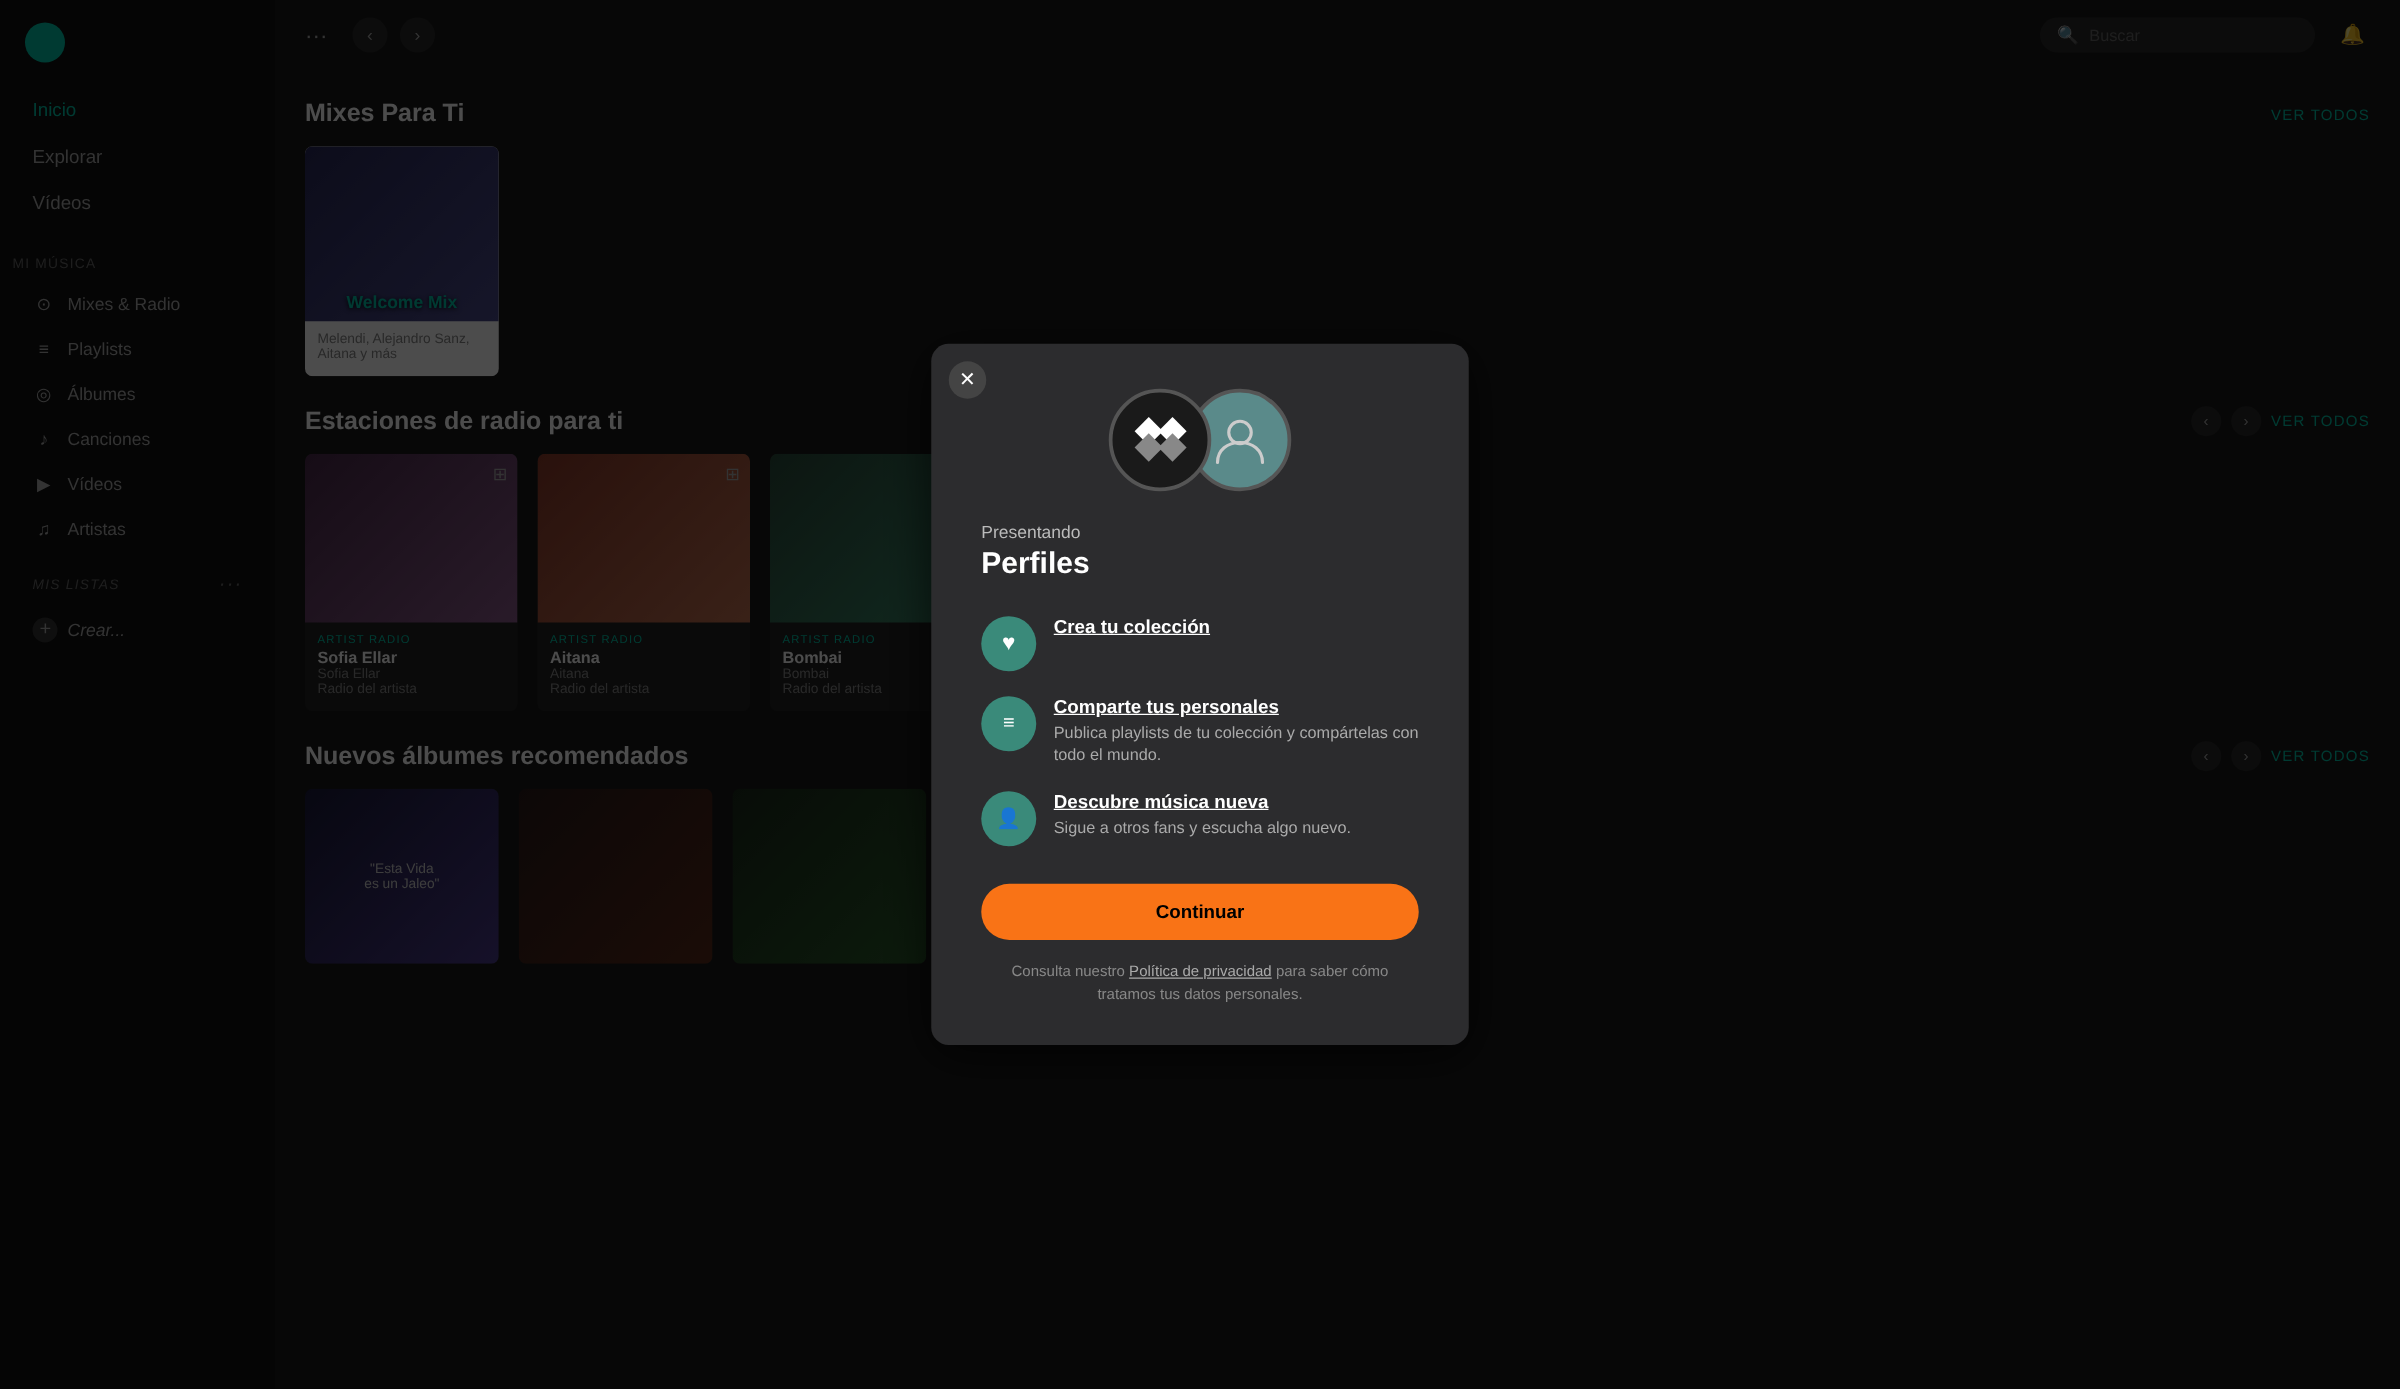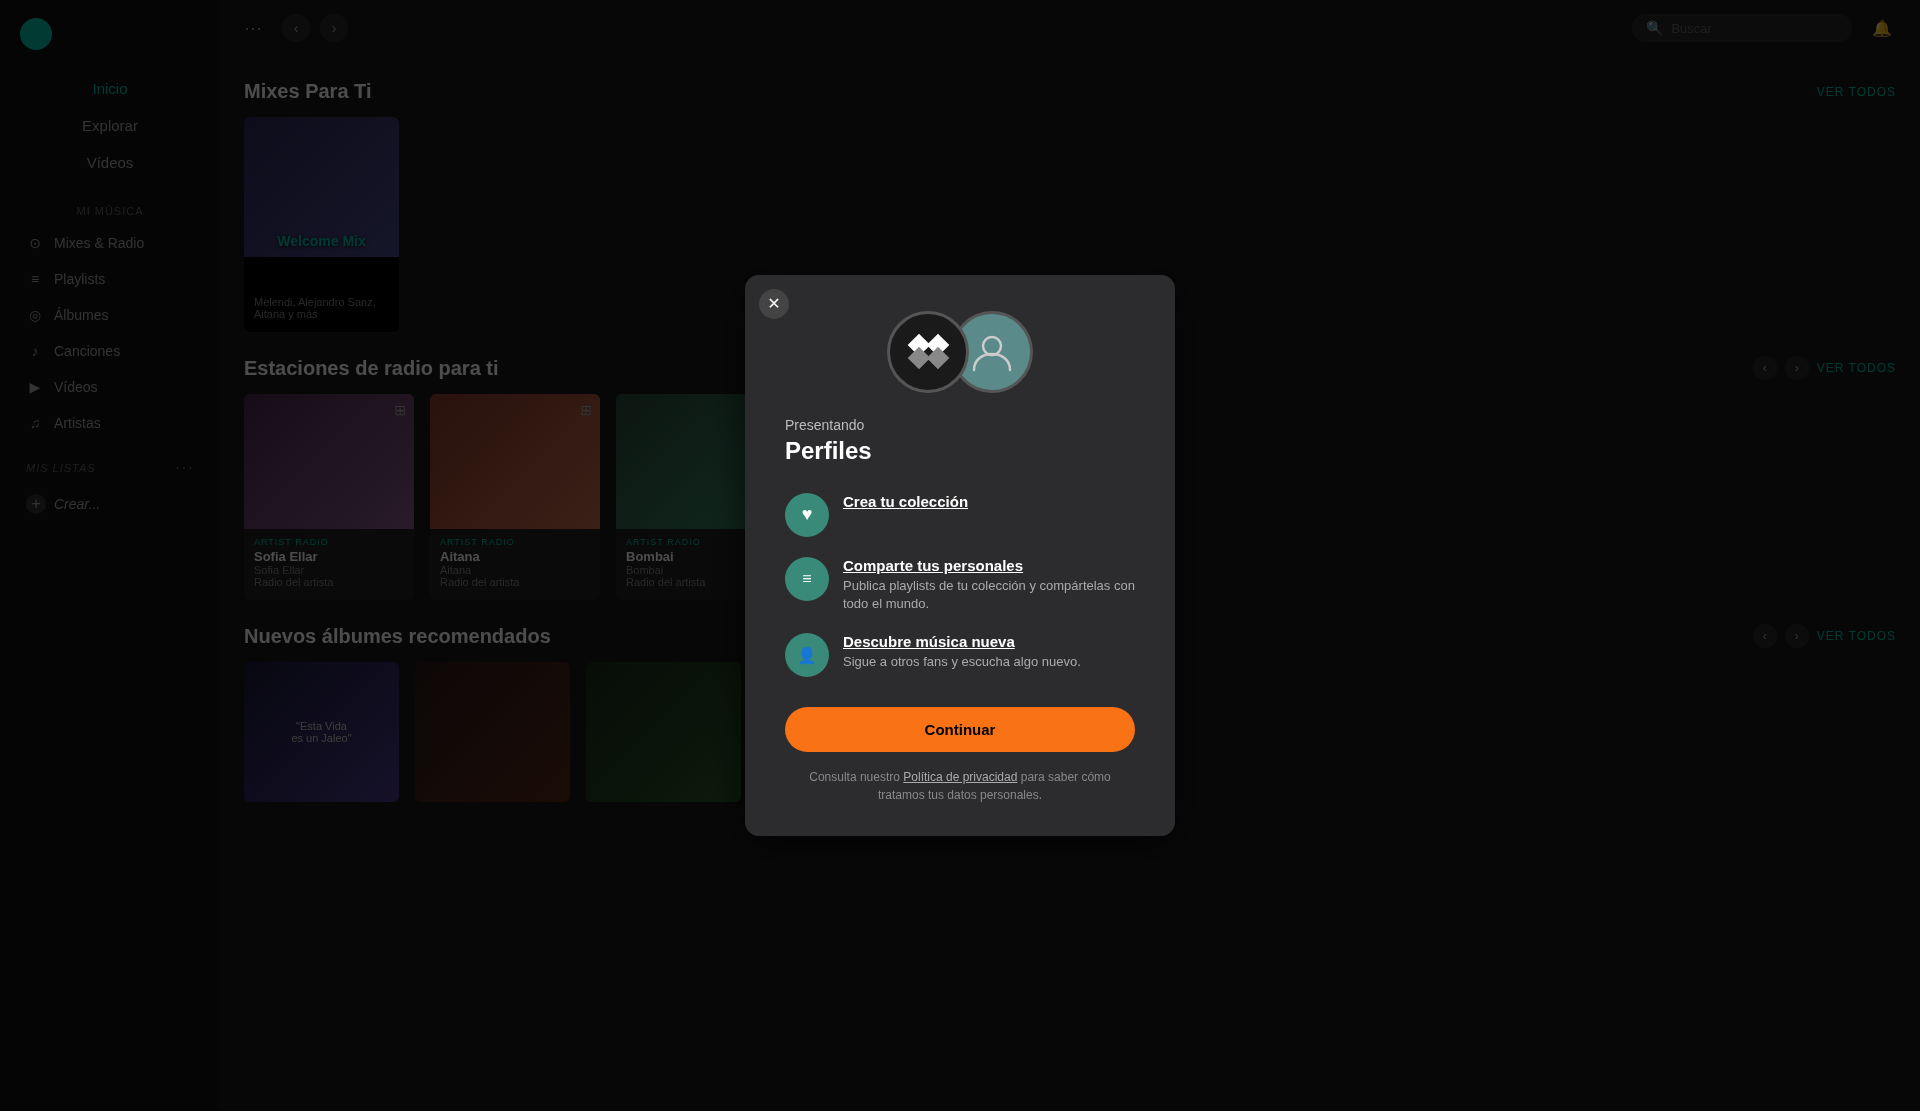"Inicio" .sidebar { text-align: center -> none }
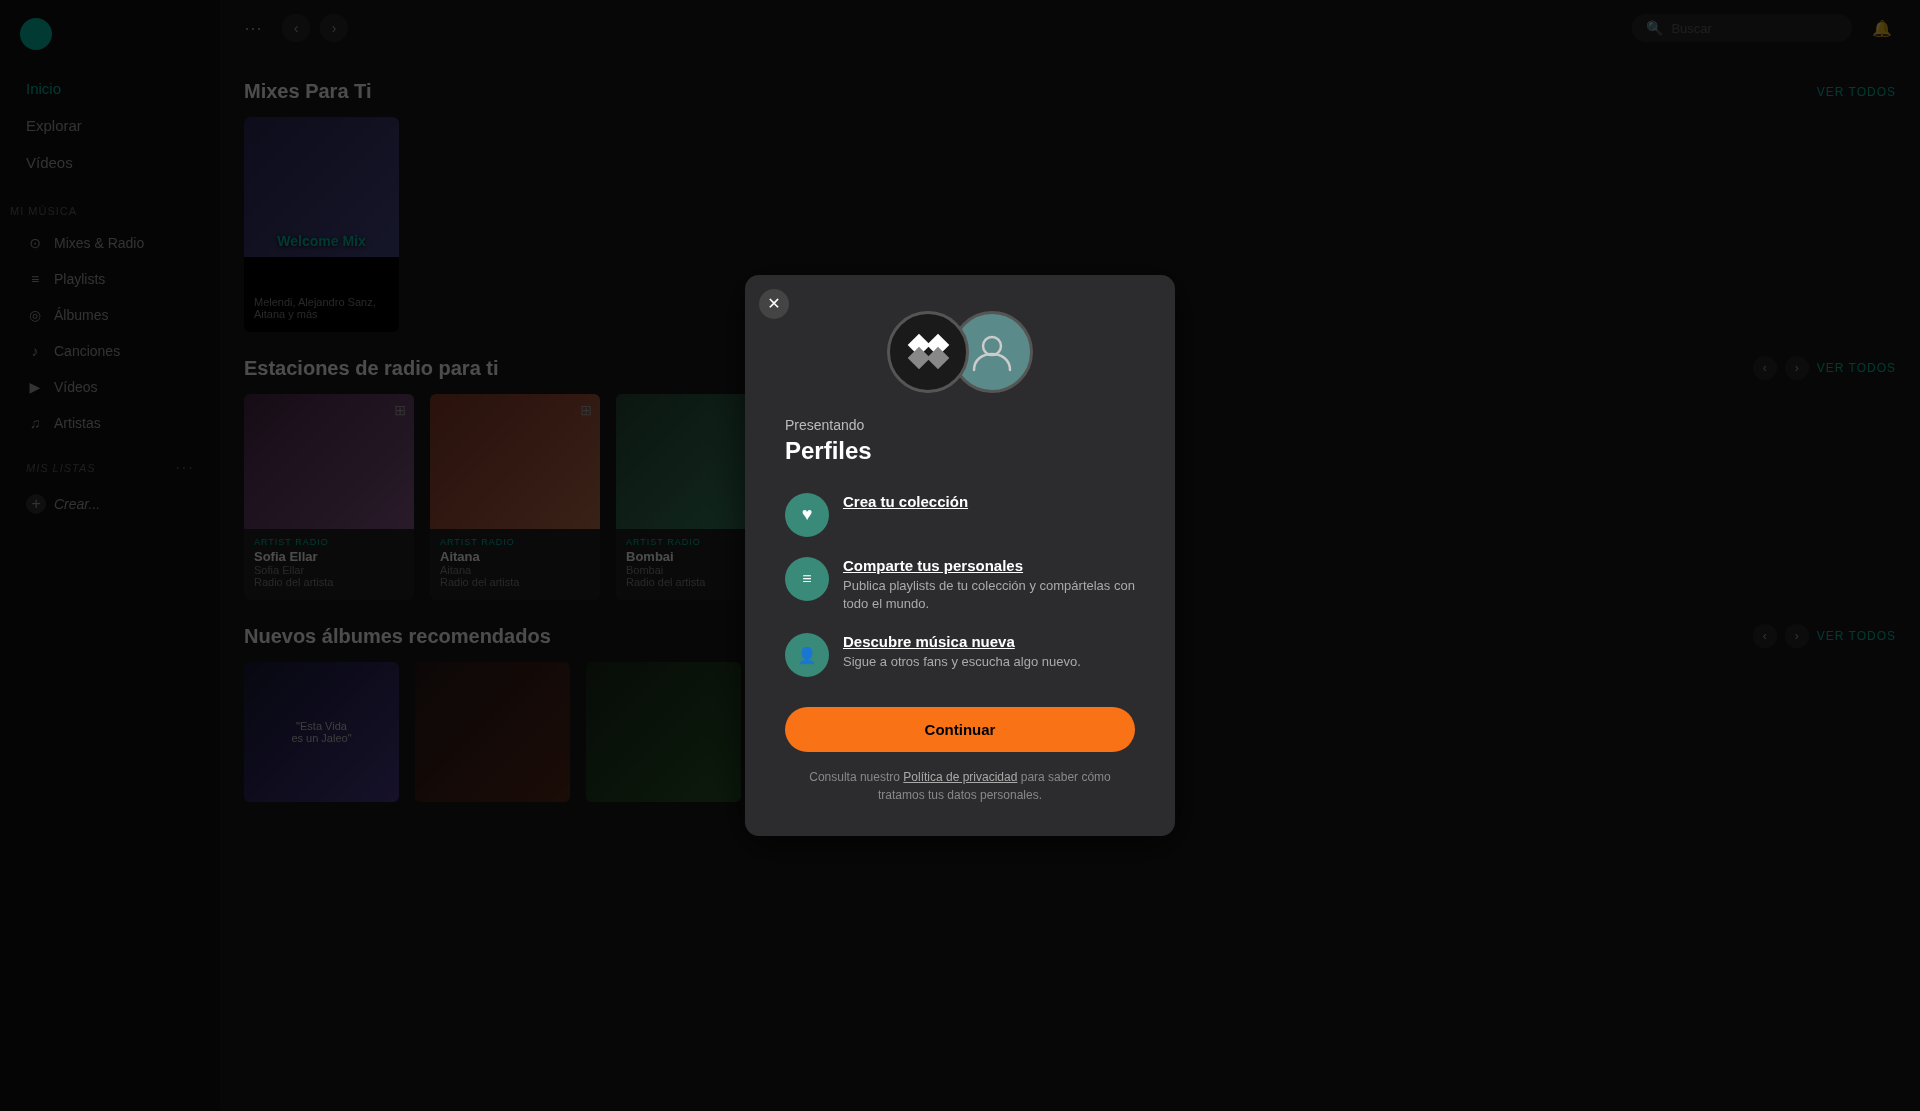"Welcome Mix" .welcome-mix-card { background: #000000 -> #ffffff }
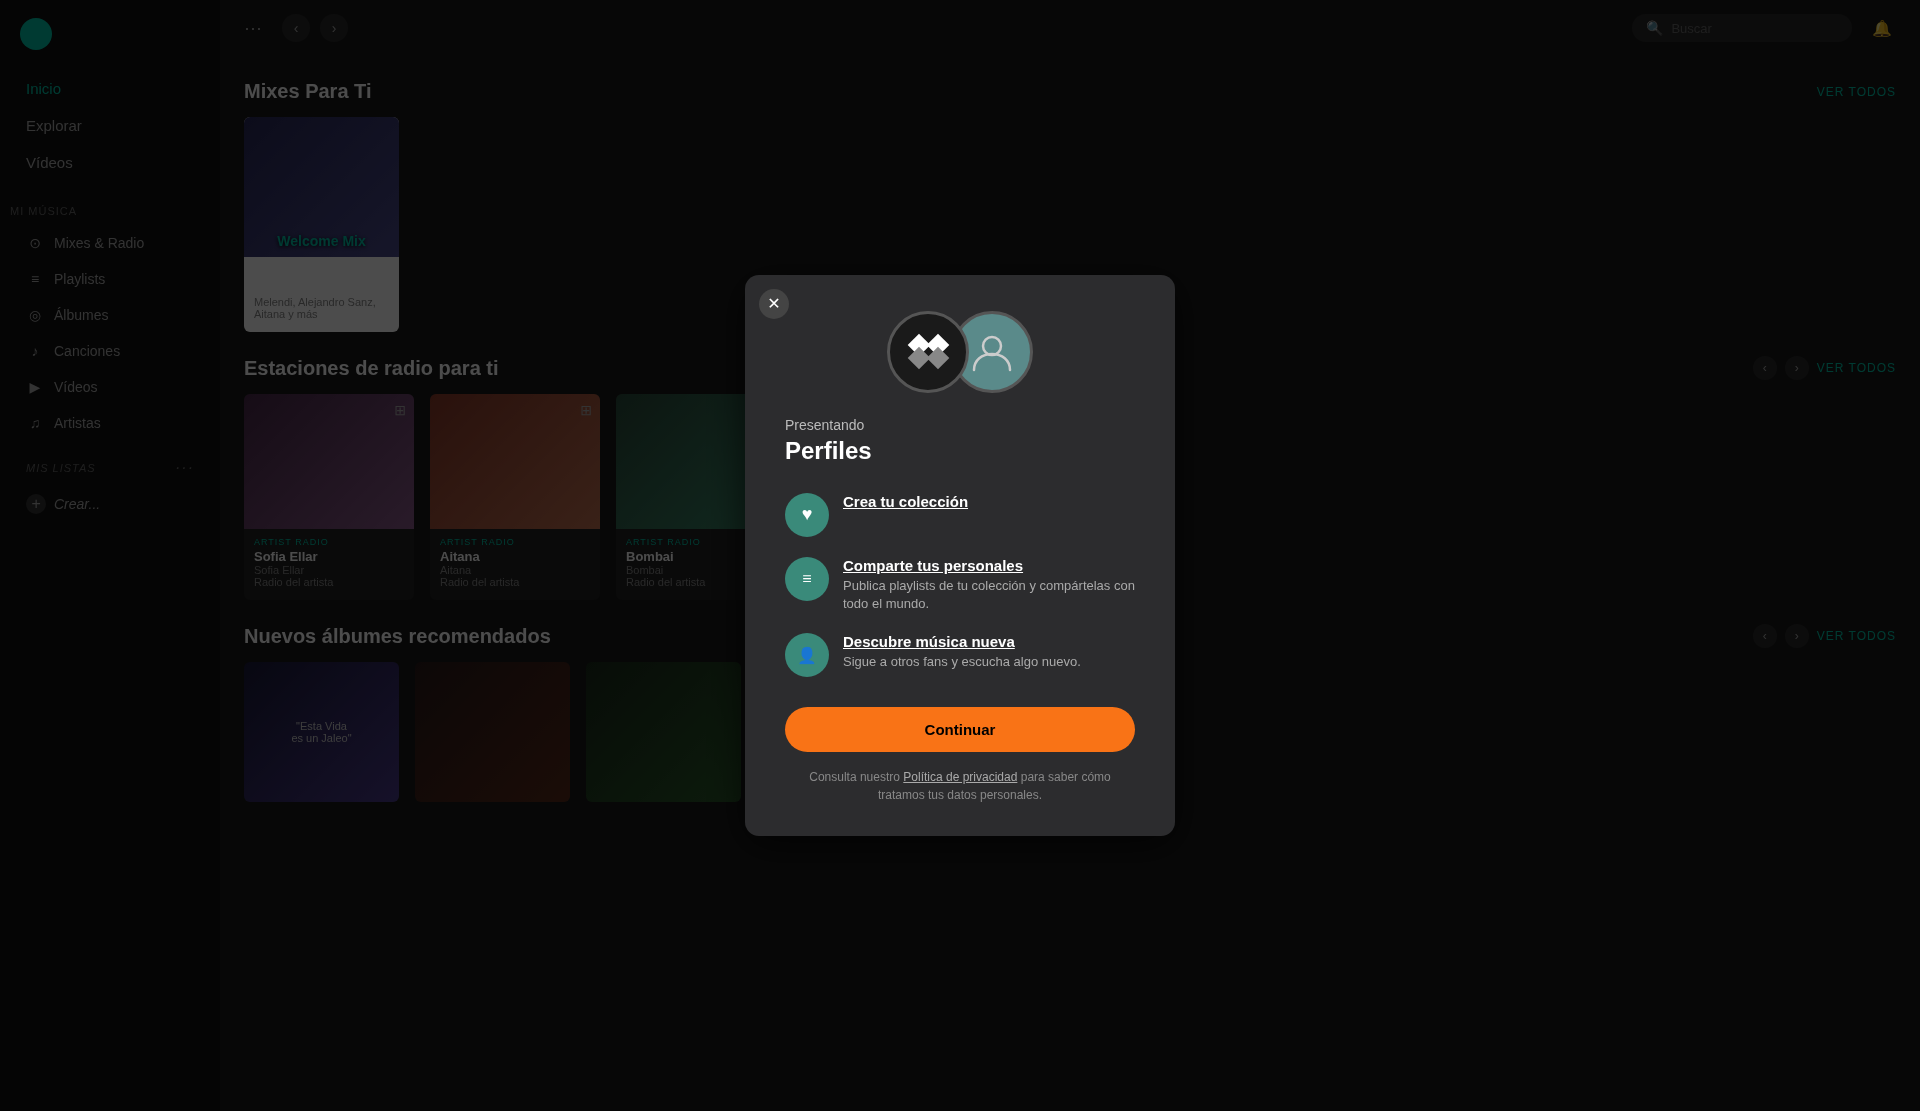"Melendi, Alejandro Sanz," .card-sub { margin-top: 31px -> none }
